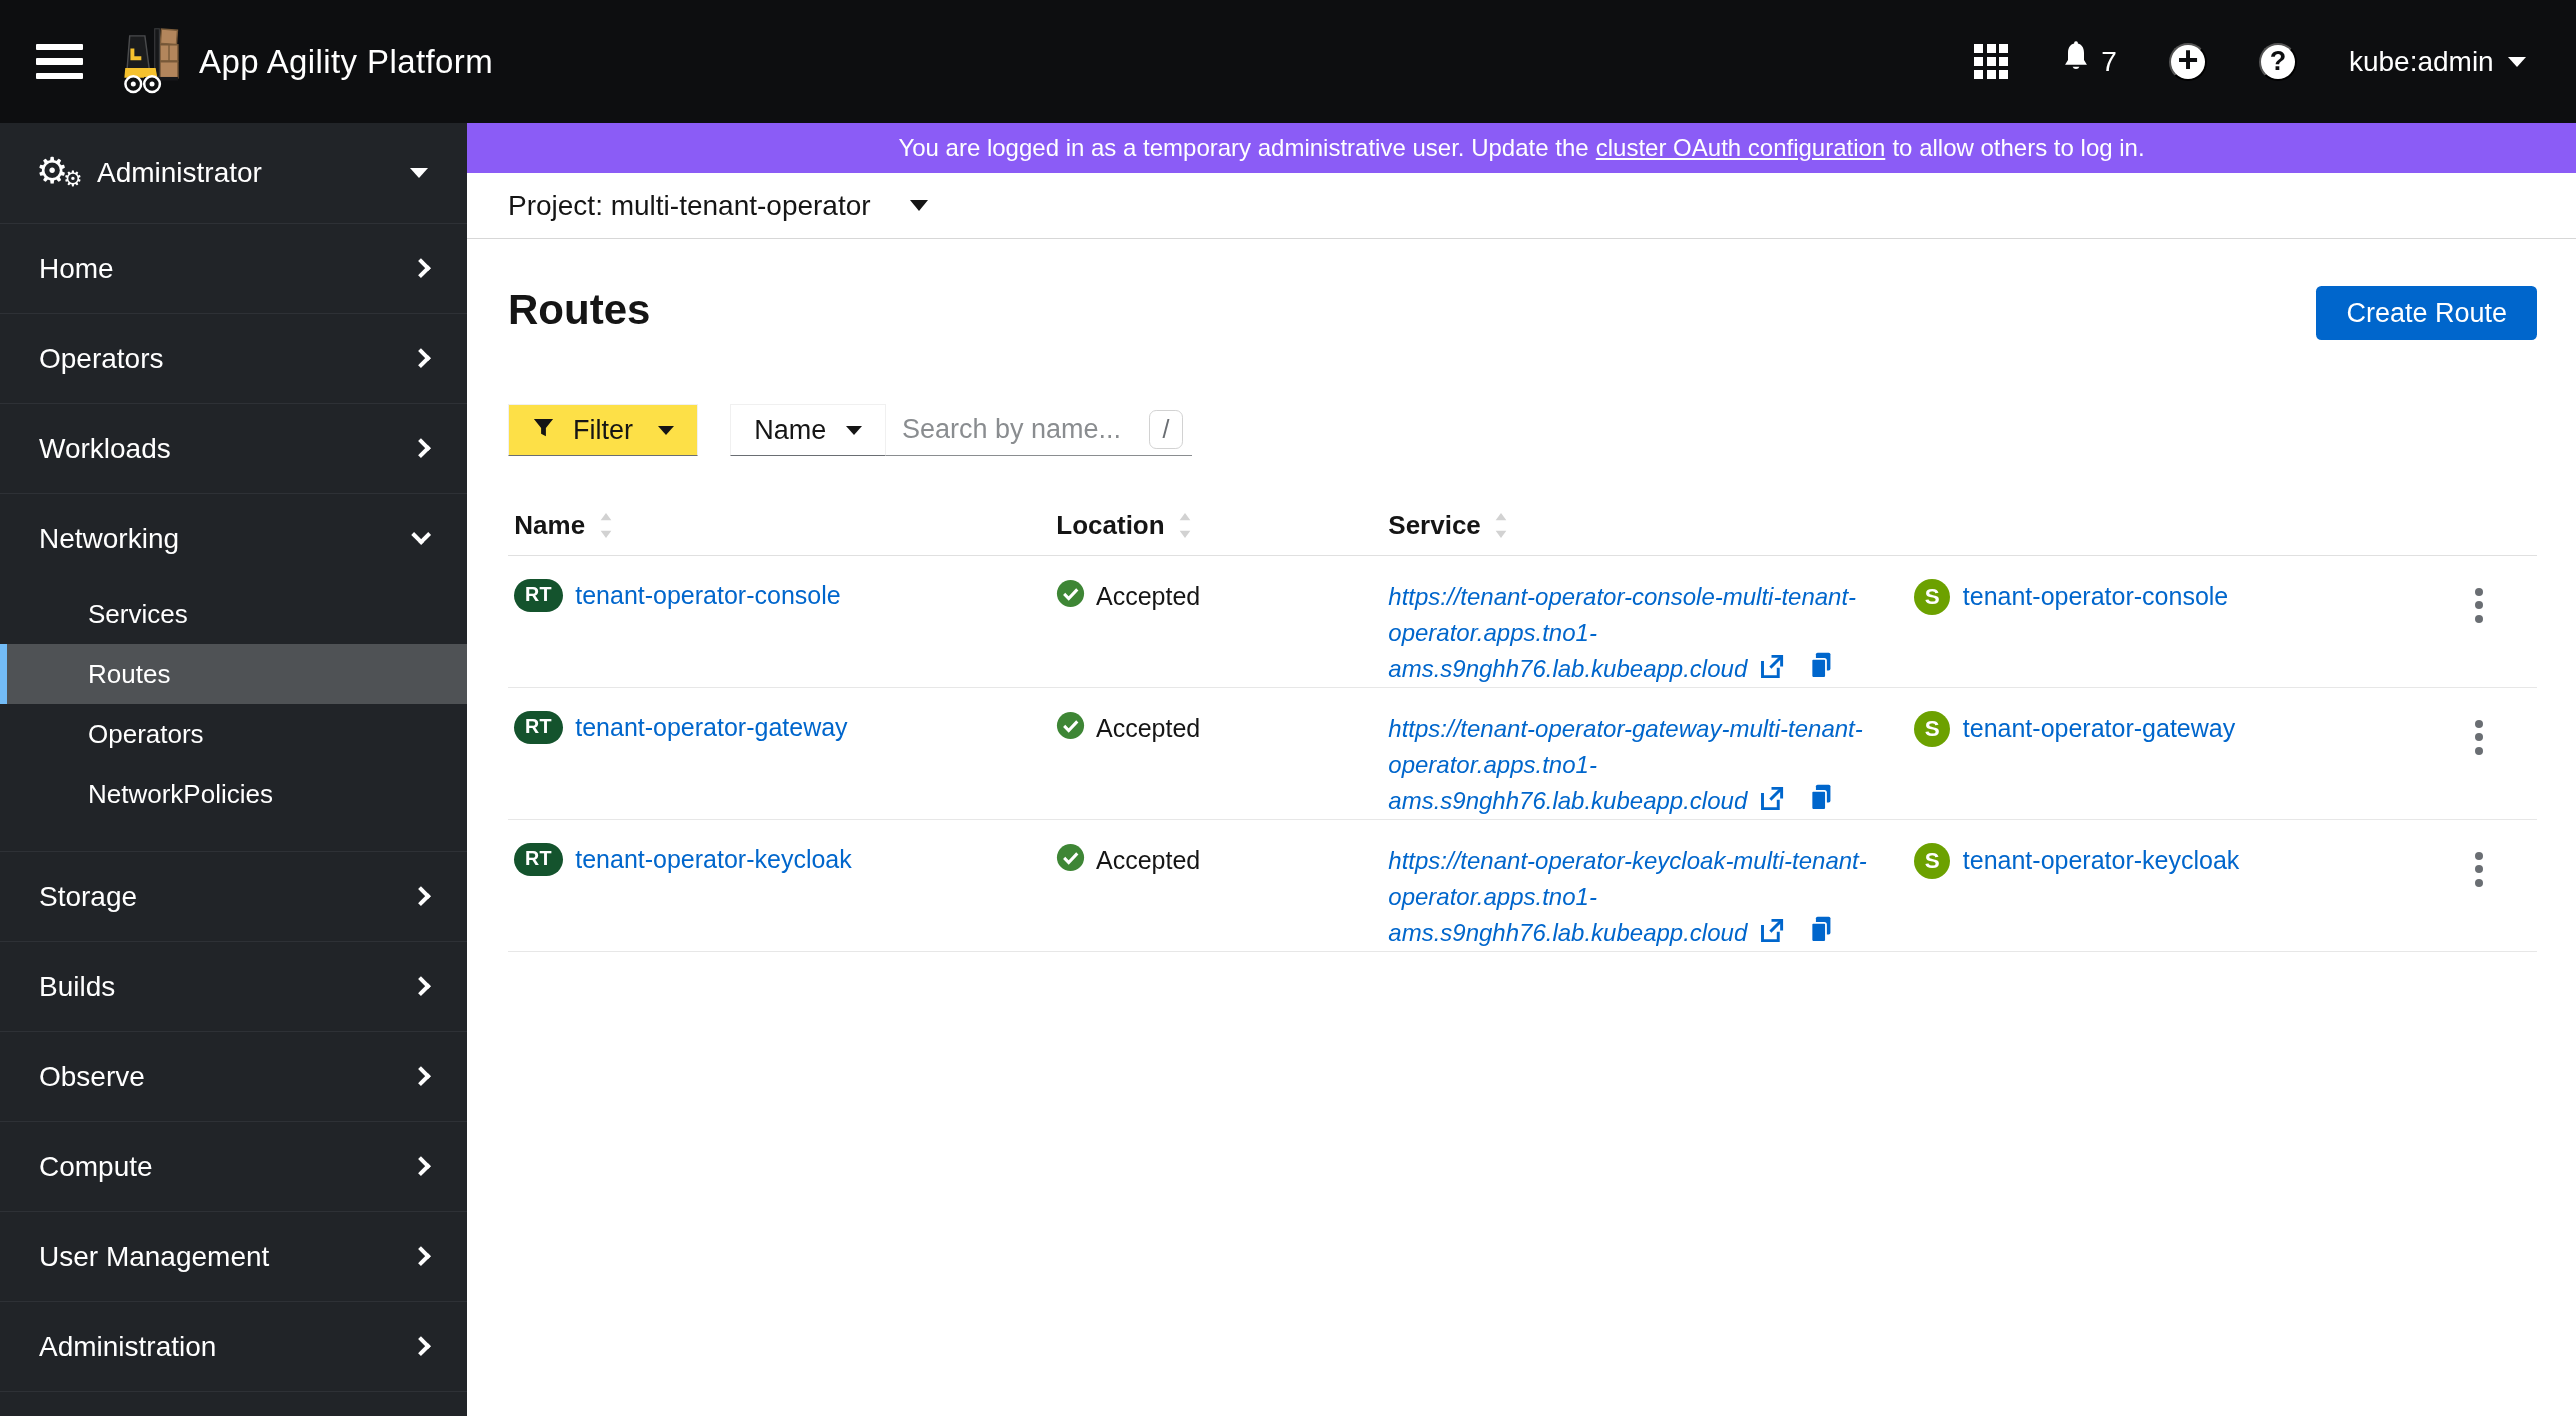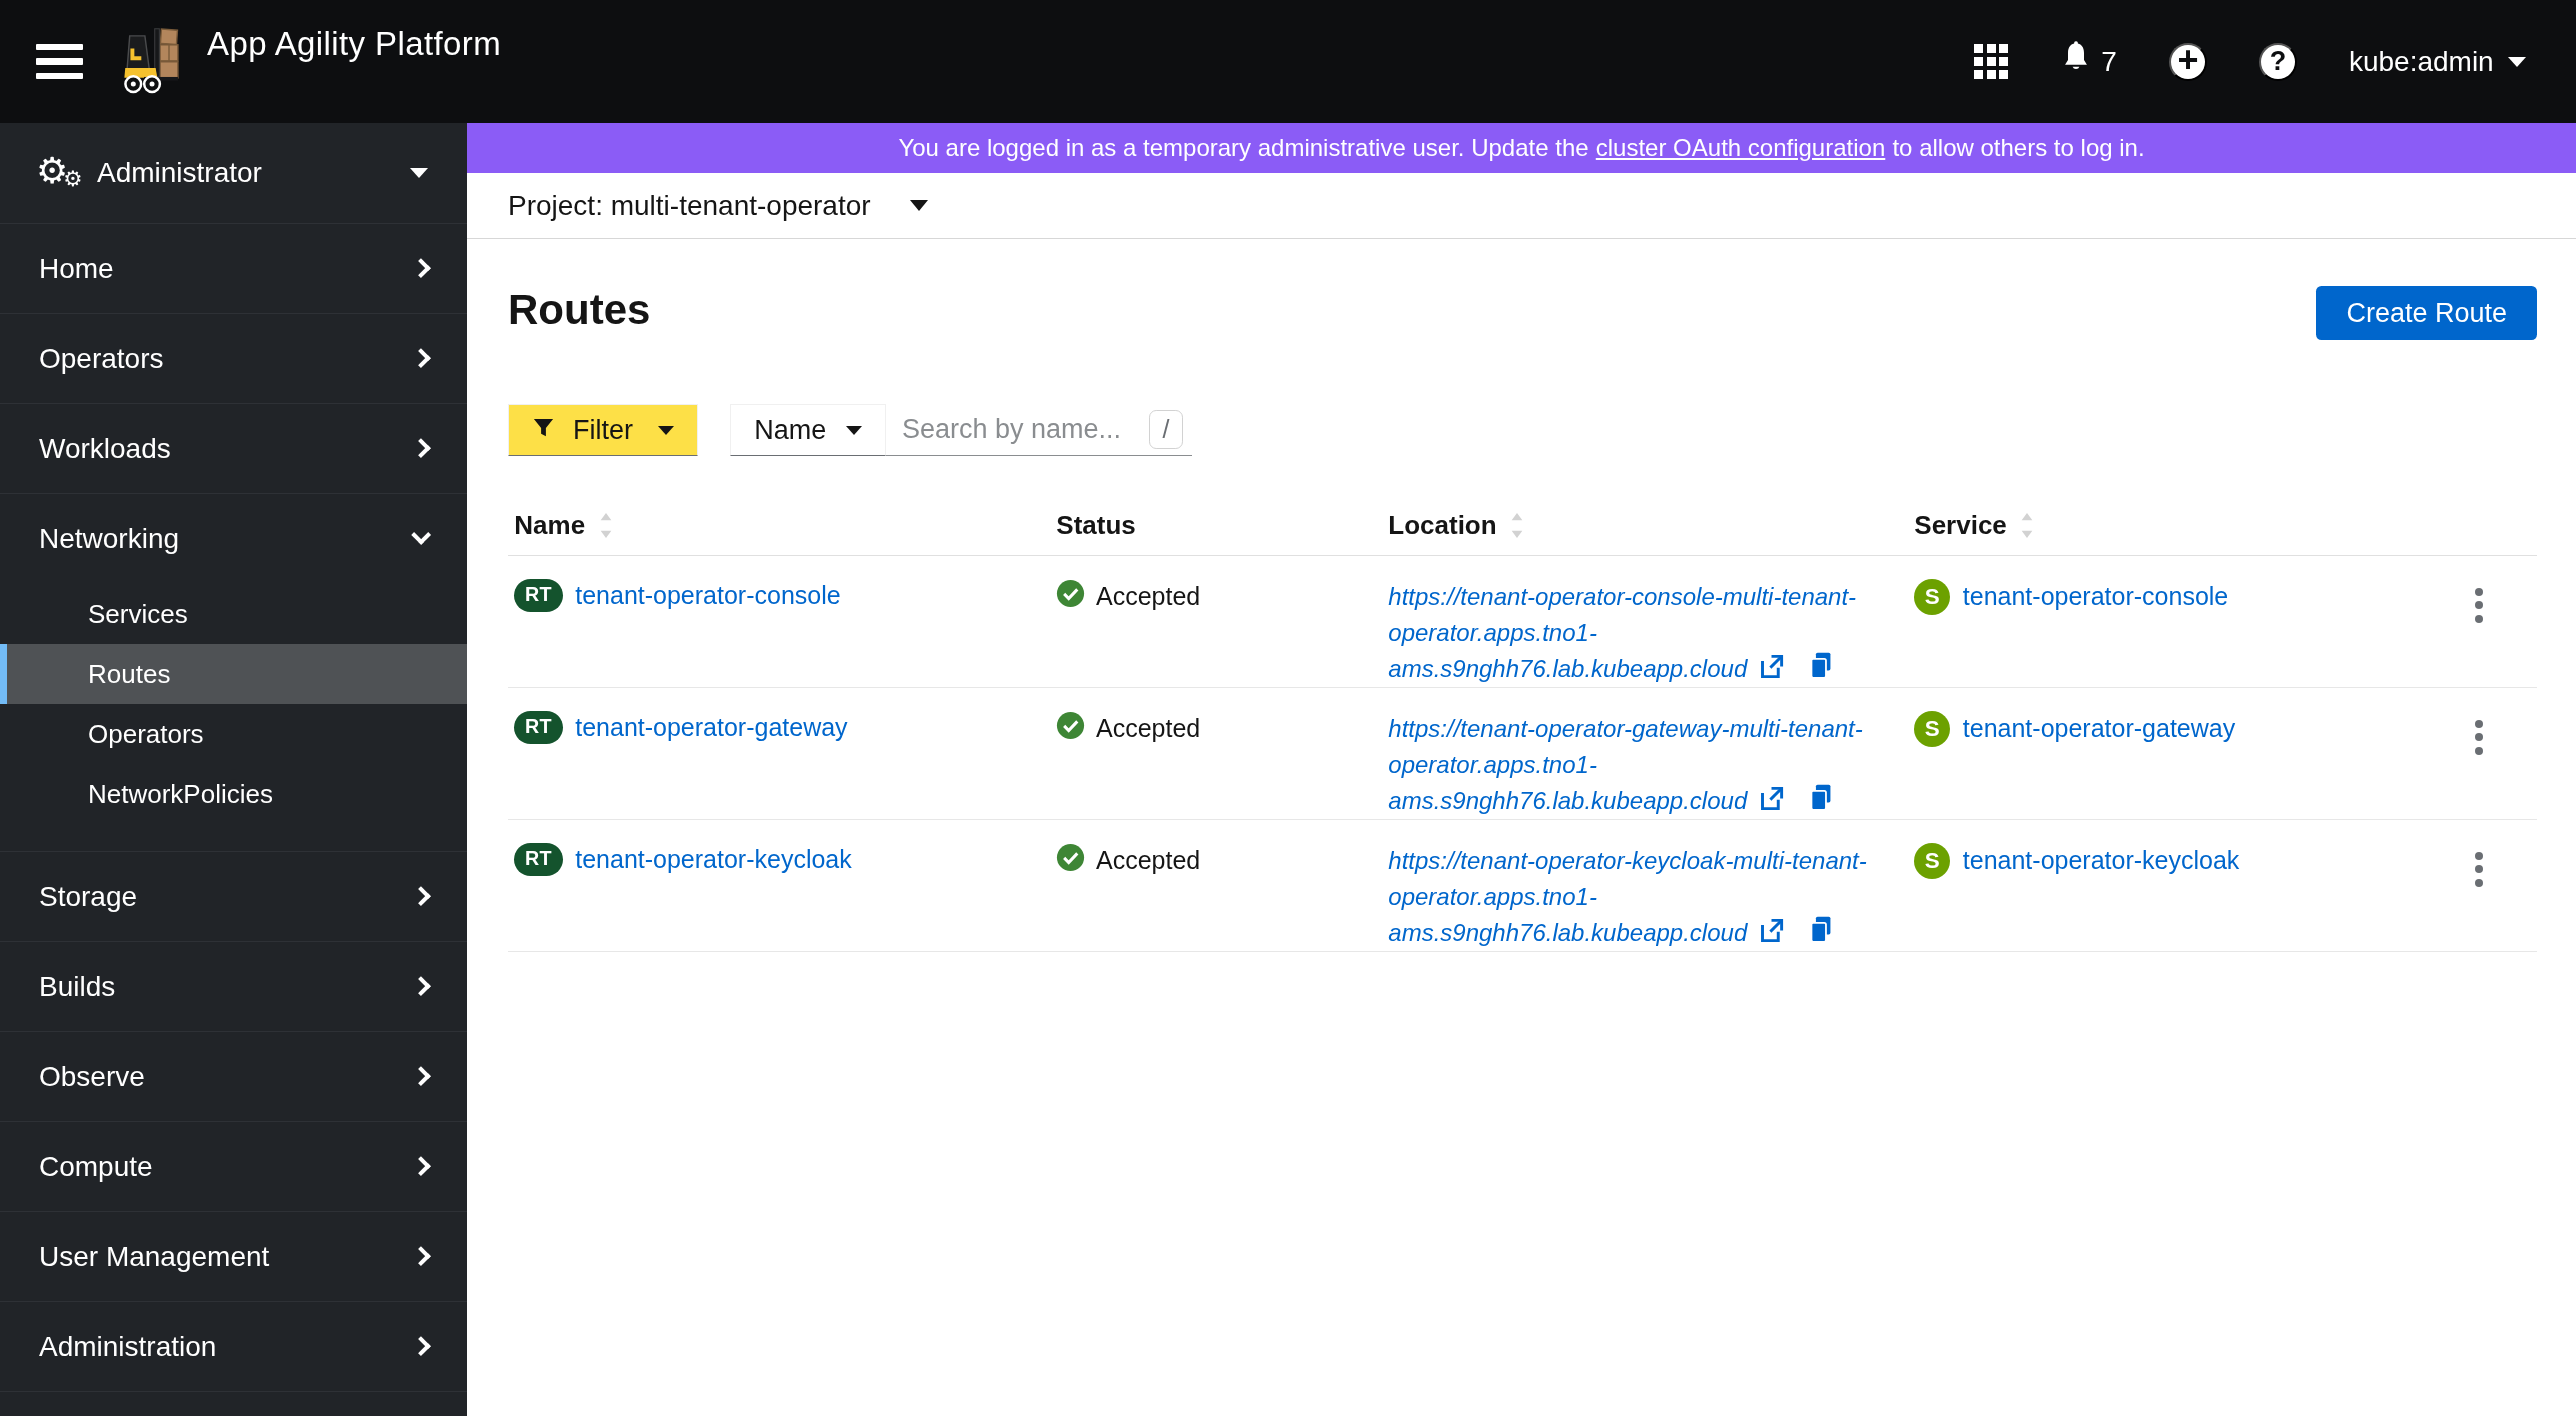"App Agility Platform" .brand { align-items: none -> center; gap: 13px -> 5px }
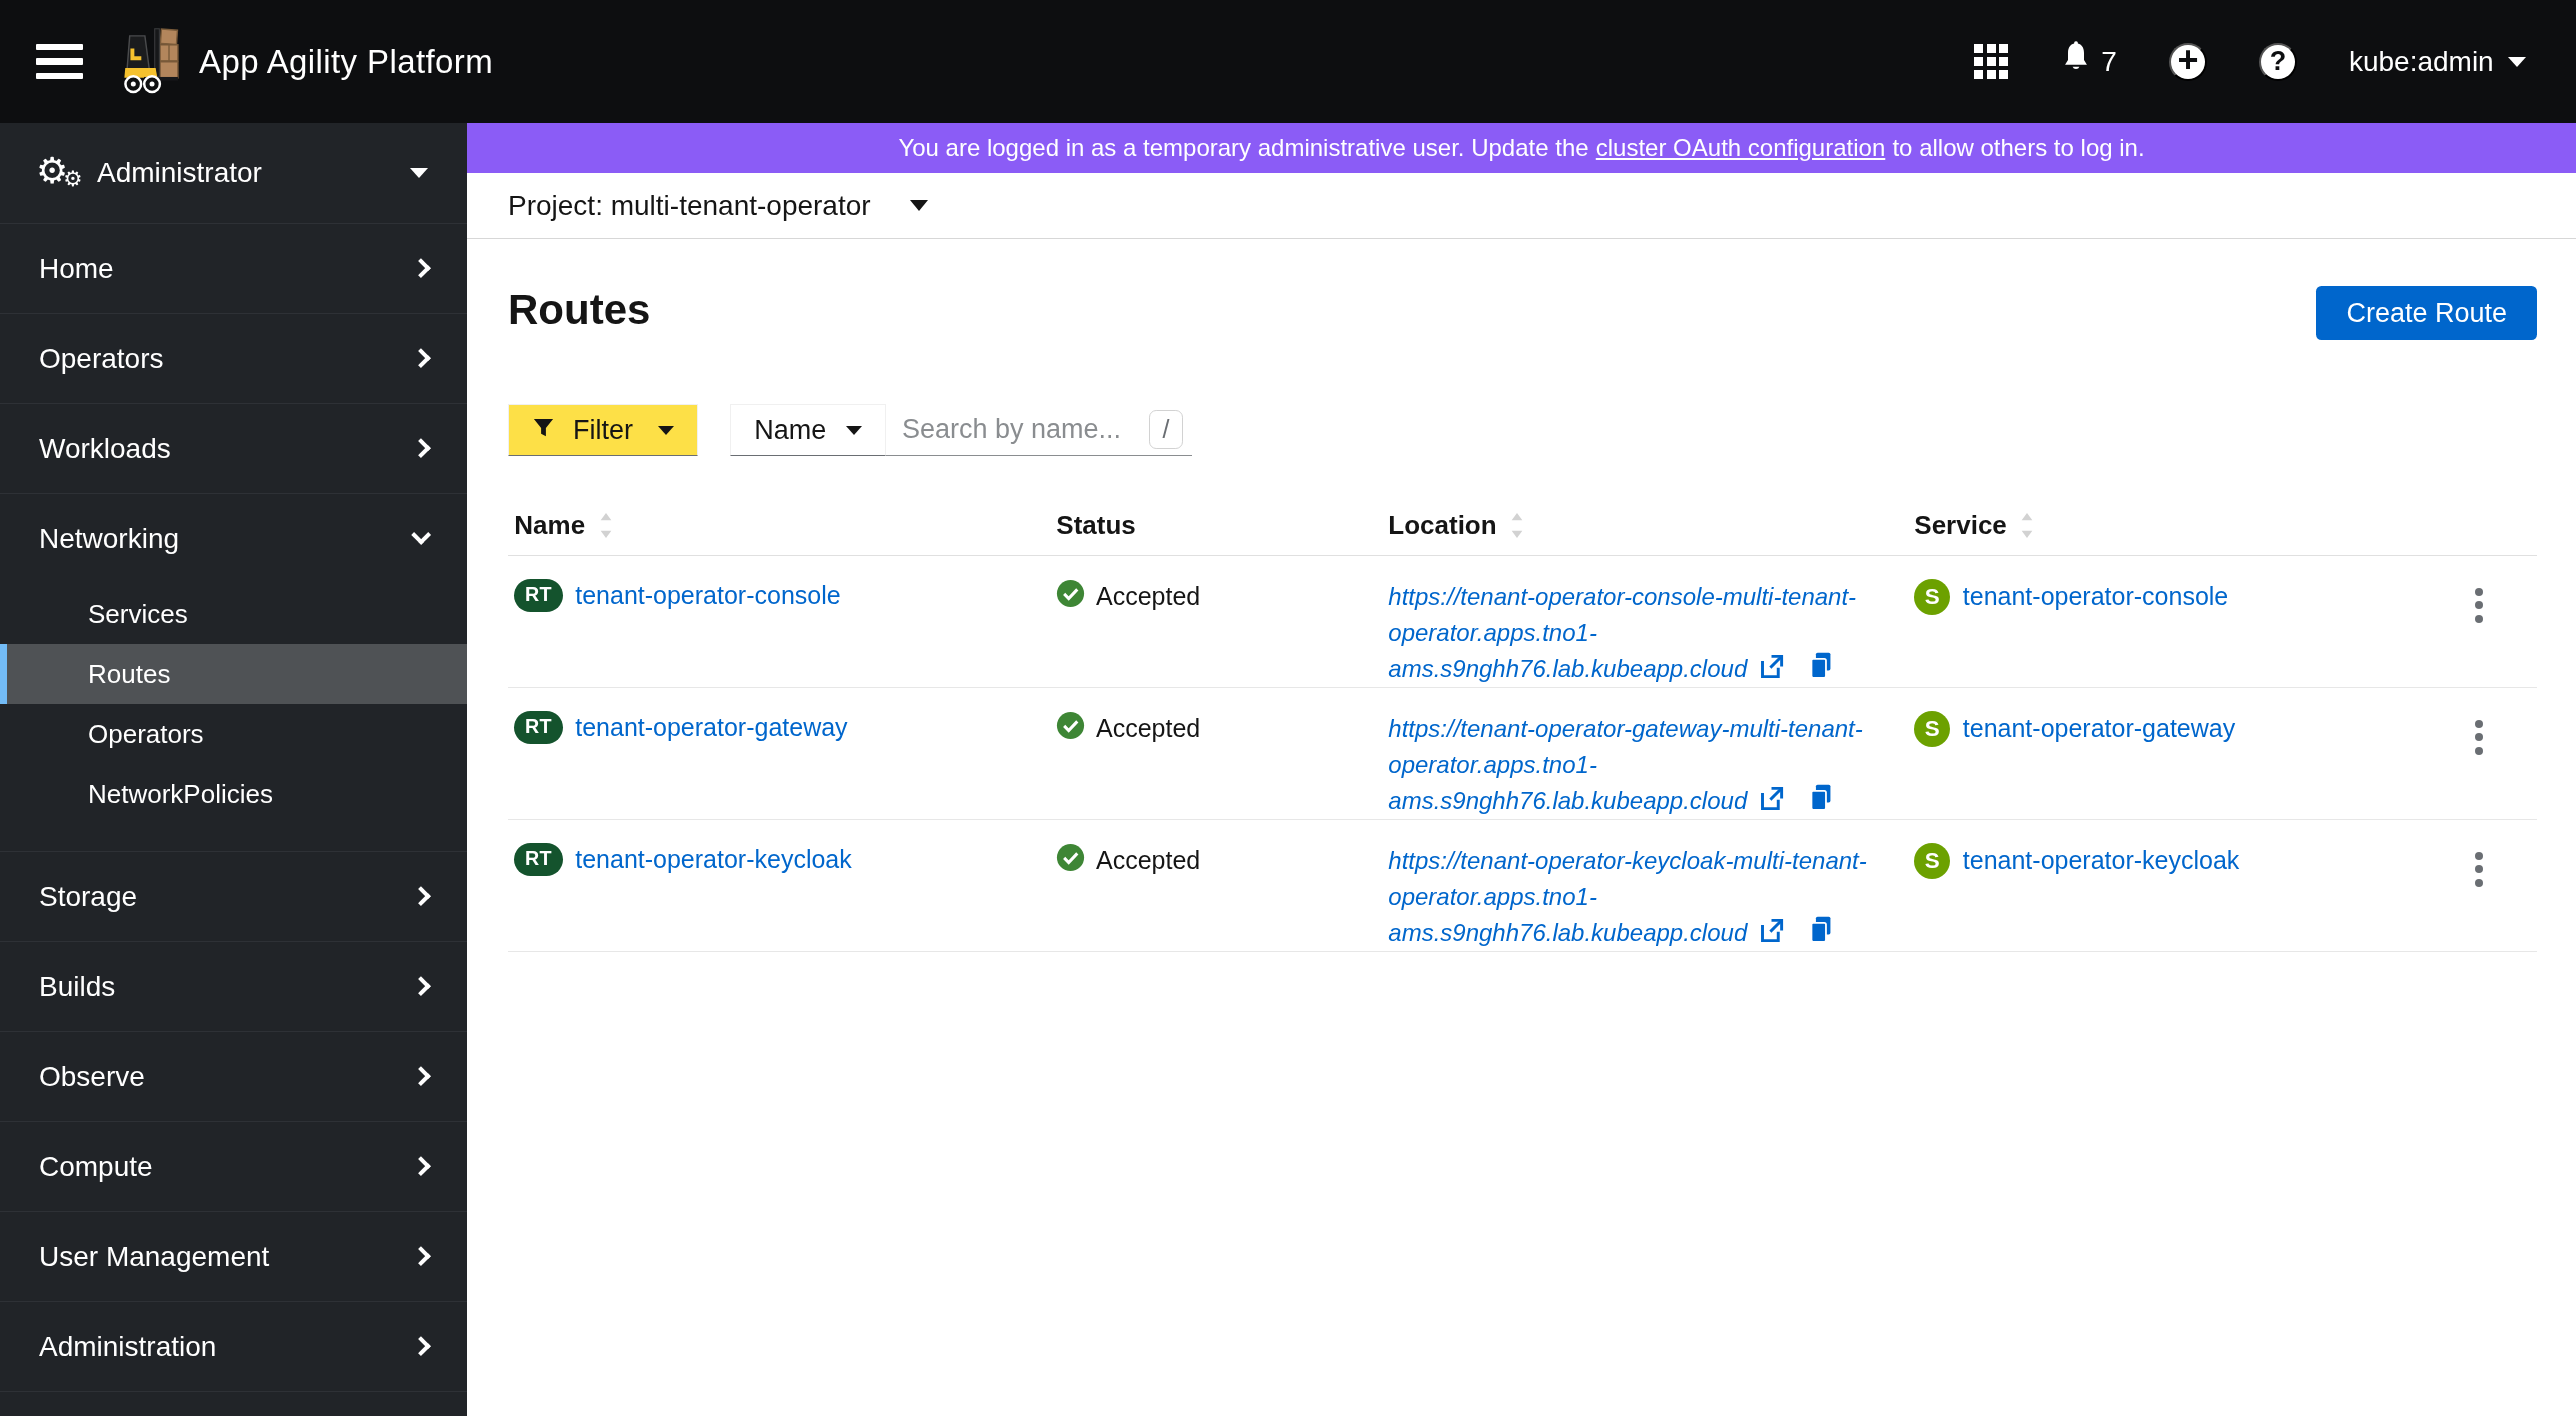"Status" div { html: <div> <span>Status</span> </div> -> none }
